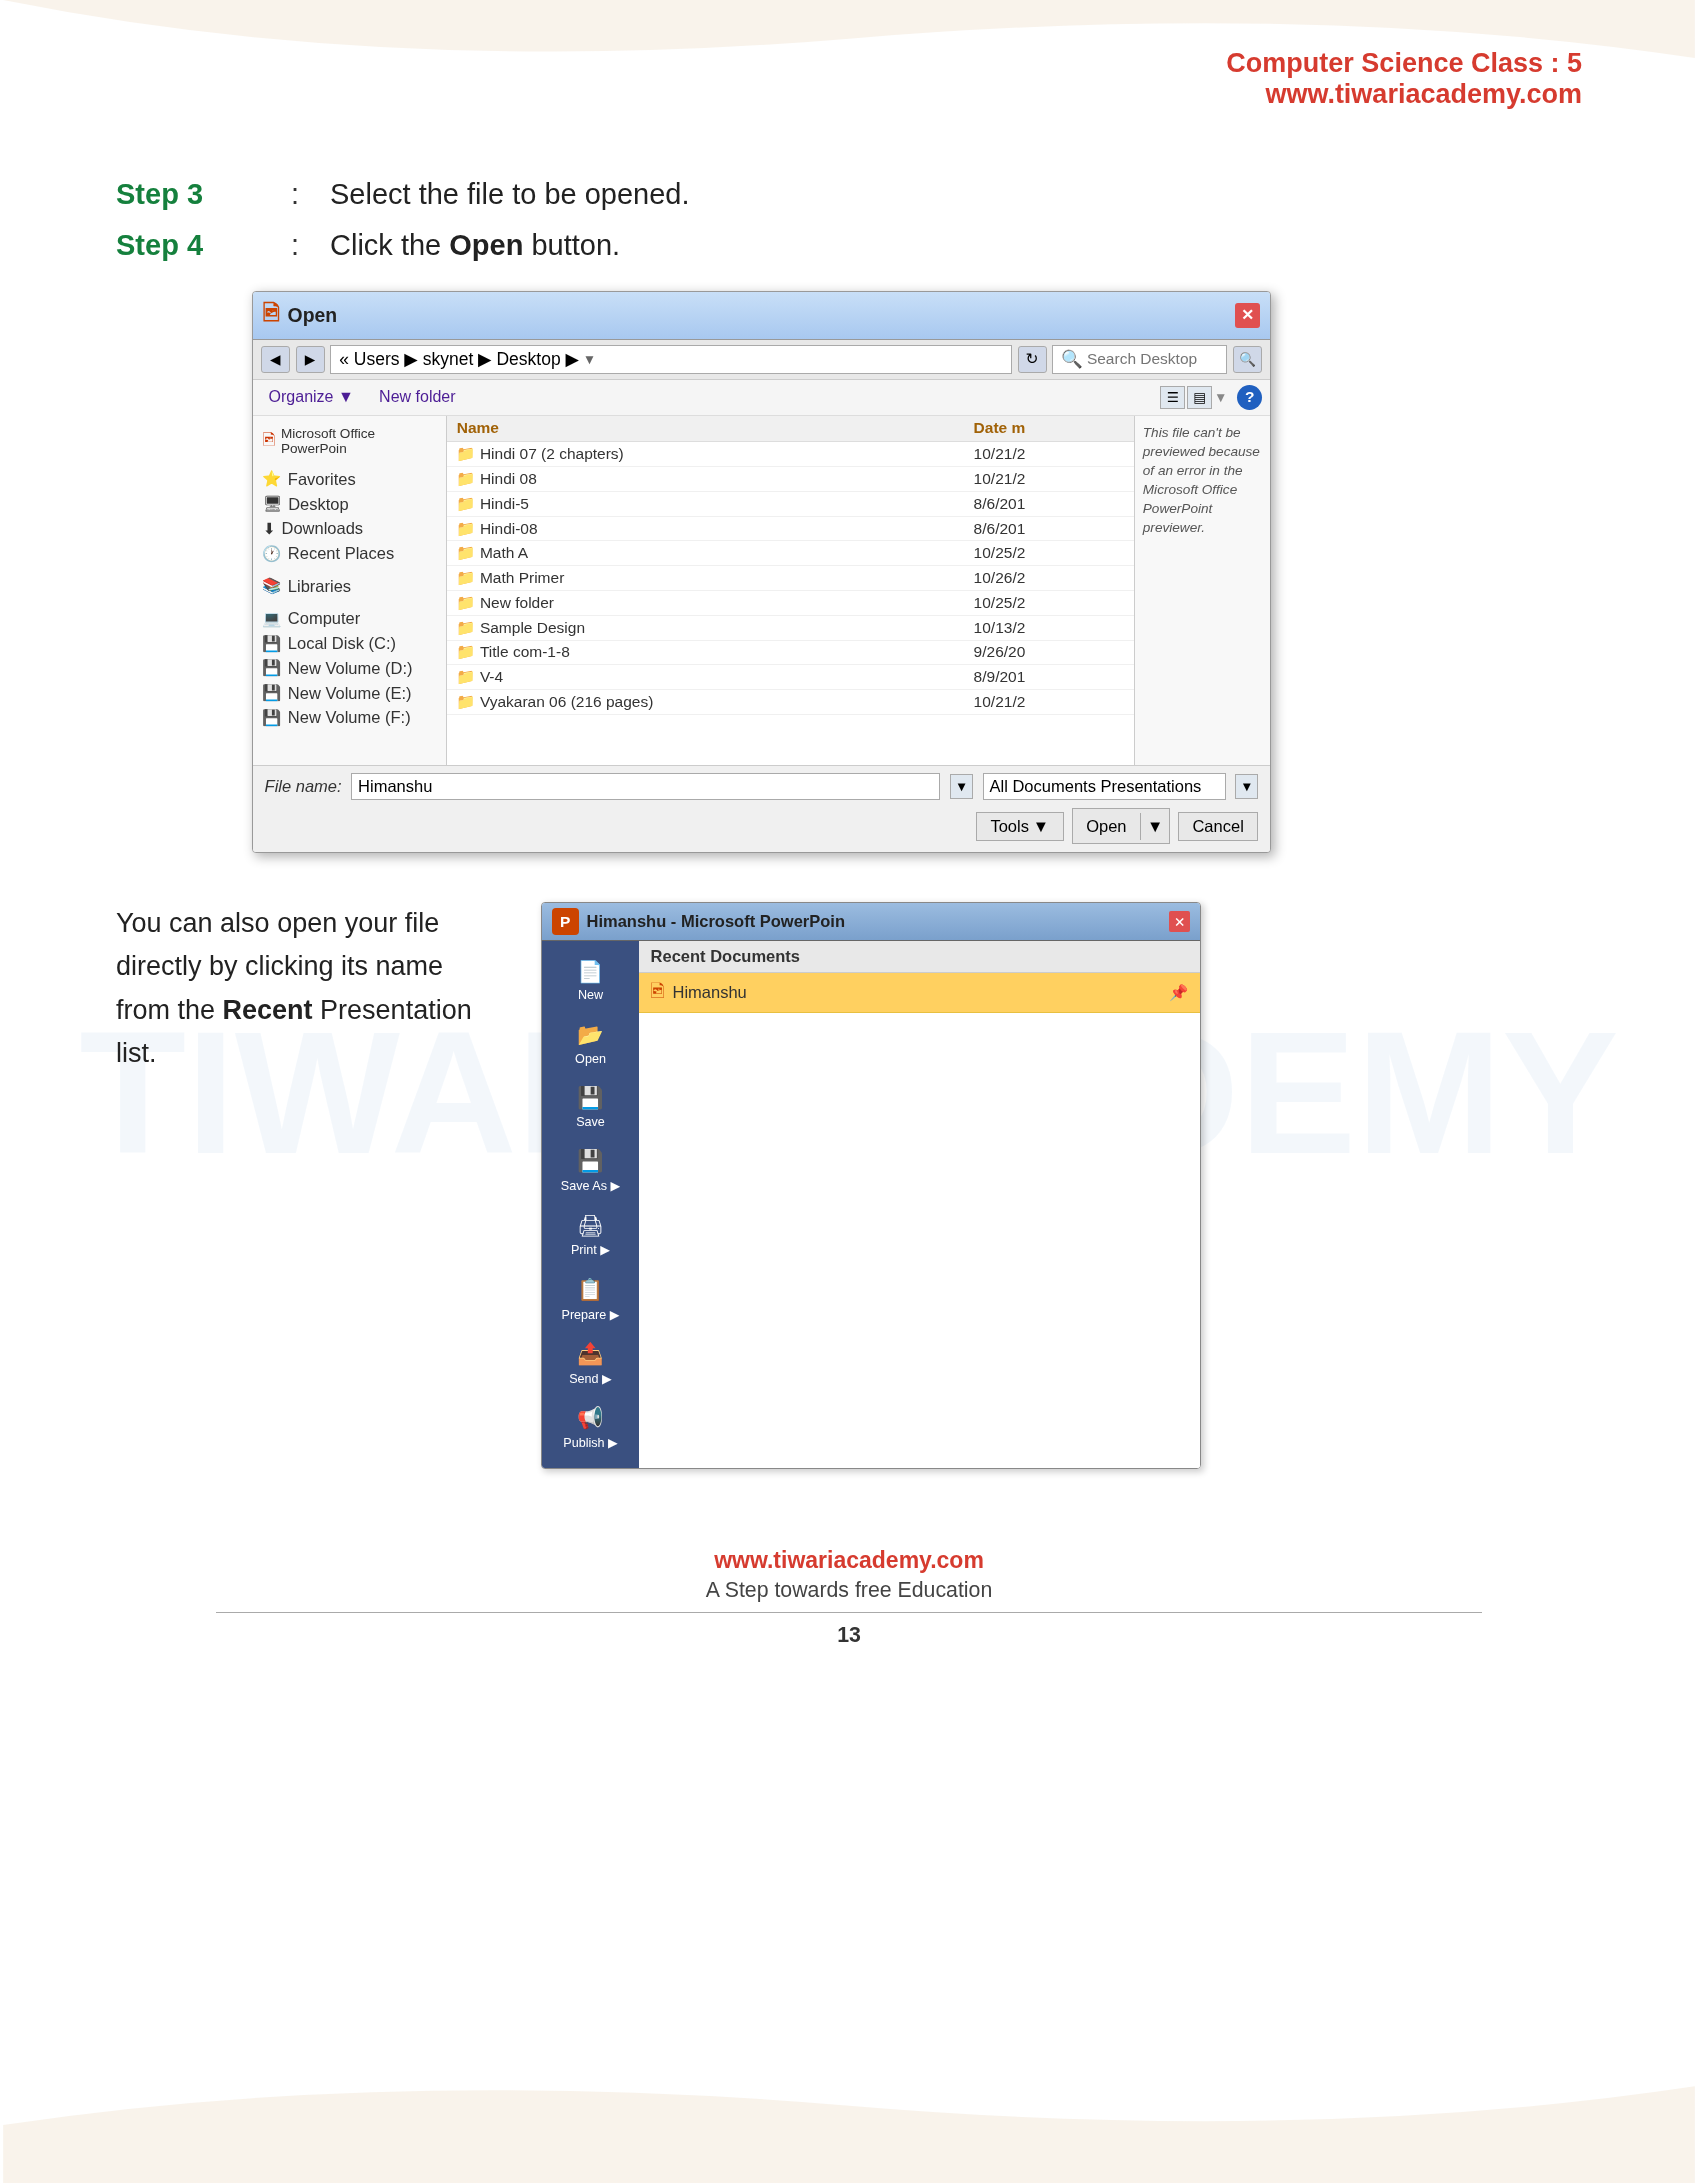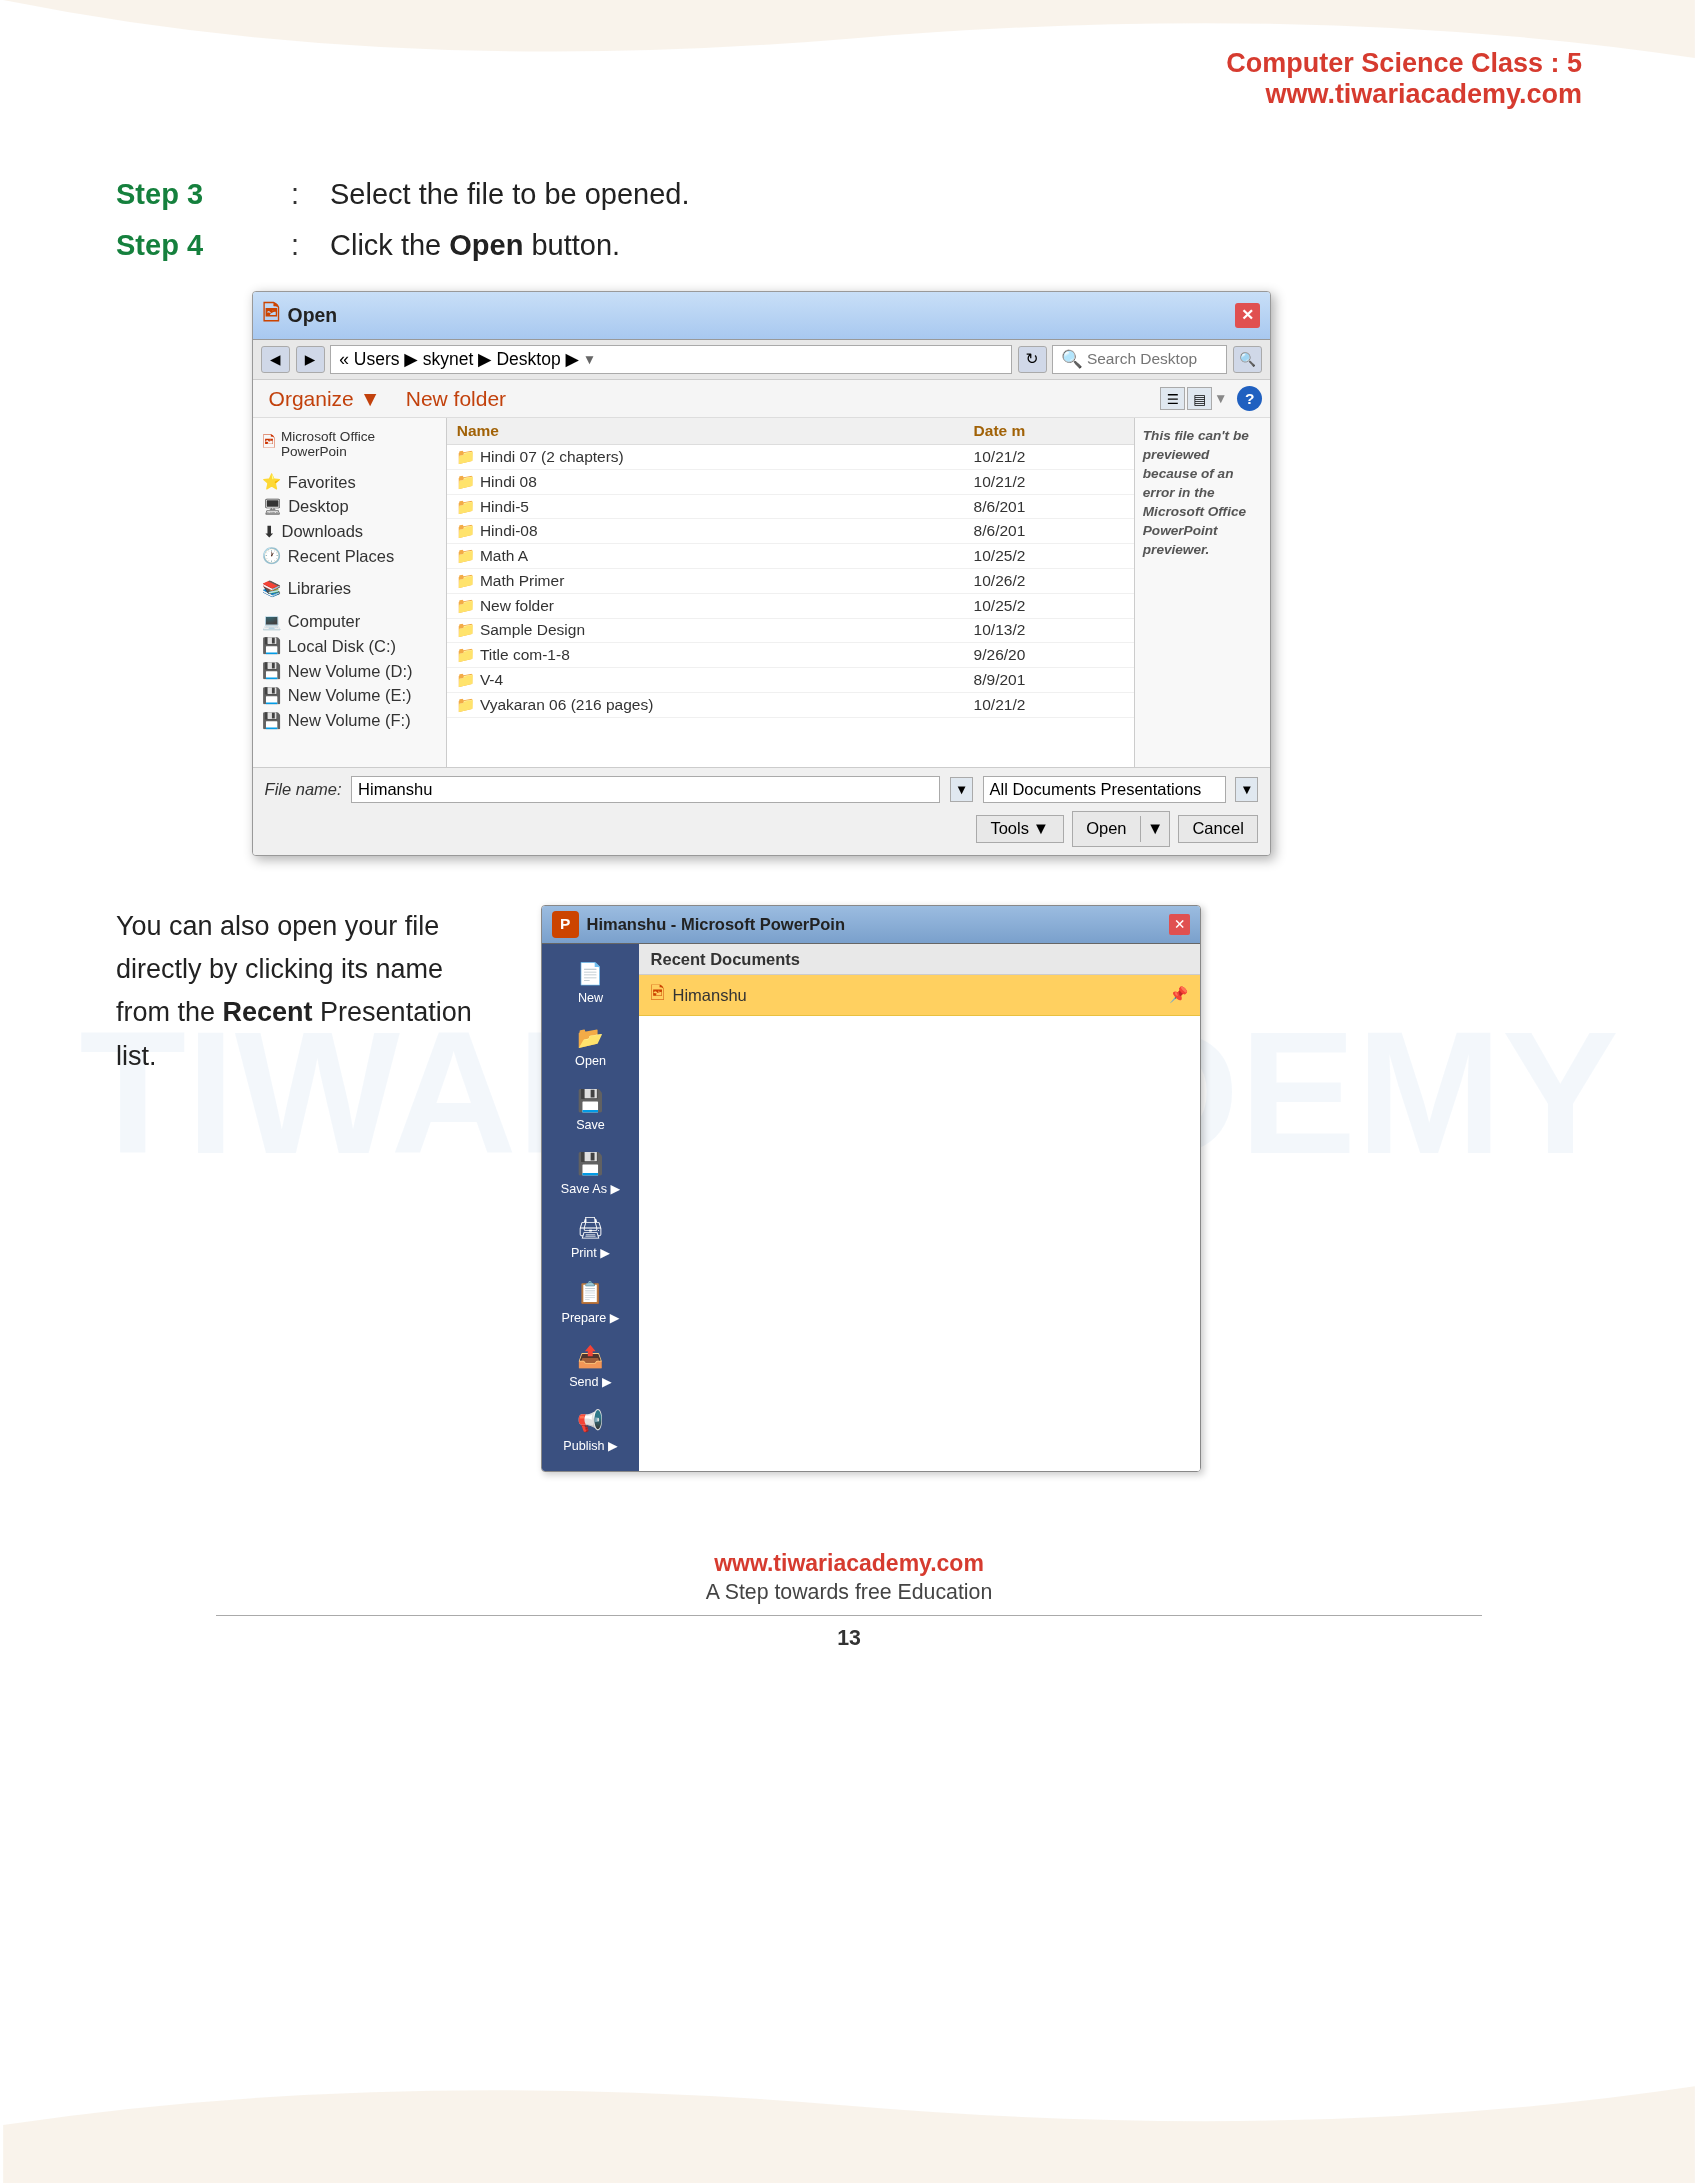"Organize ▼" .toolbar-btn { color: #c2410c -> #4c1d95; font-size: 21px -> 16px }
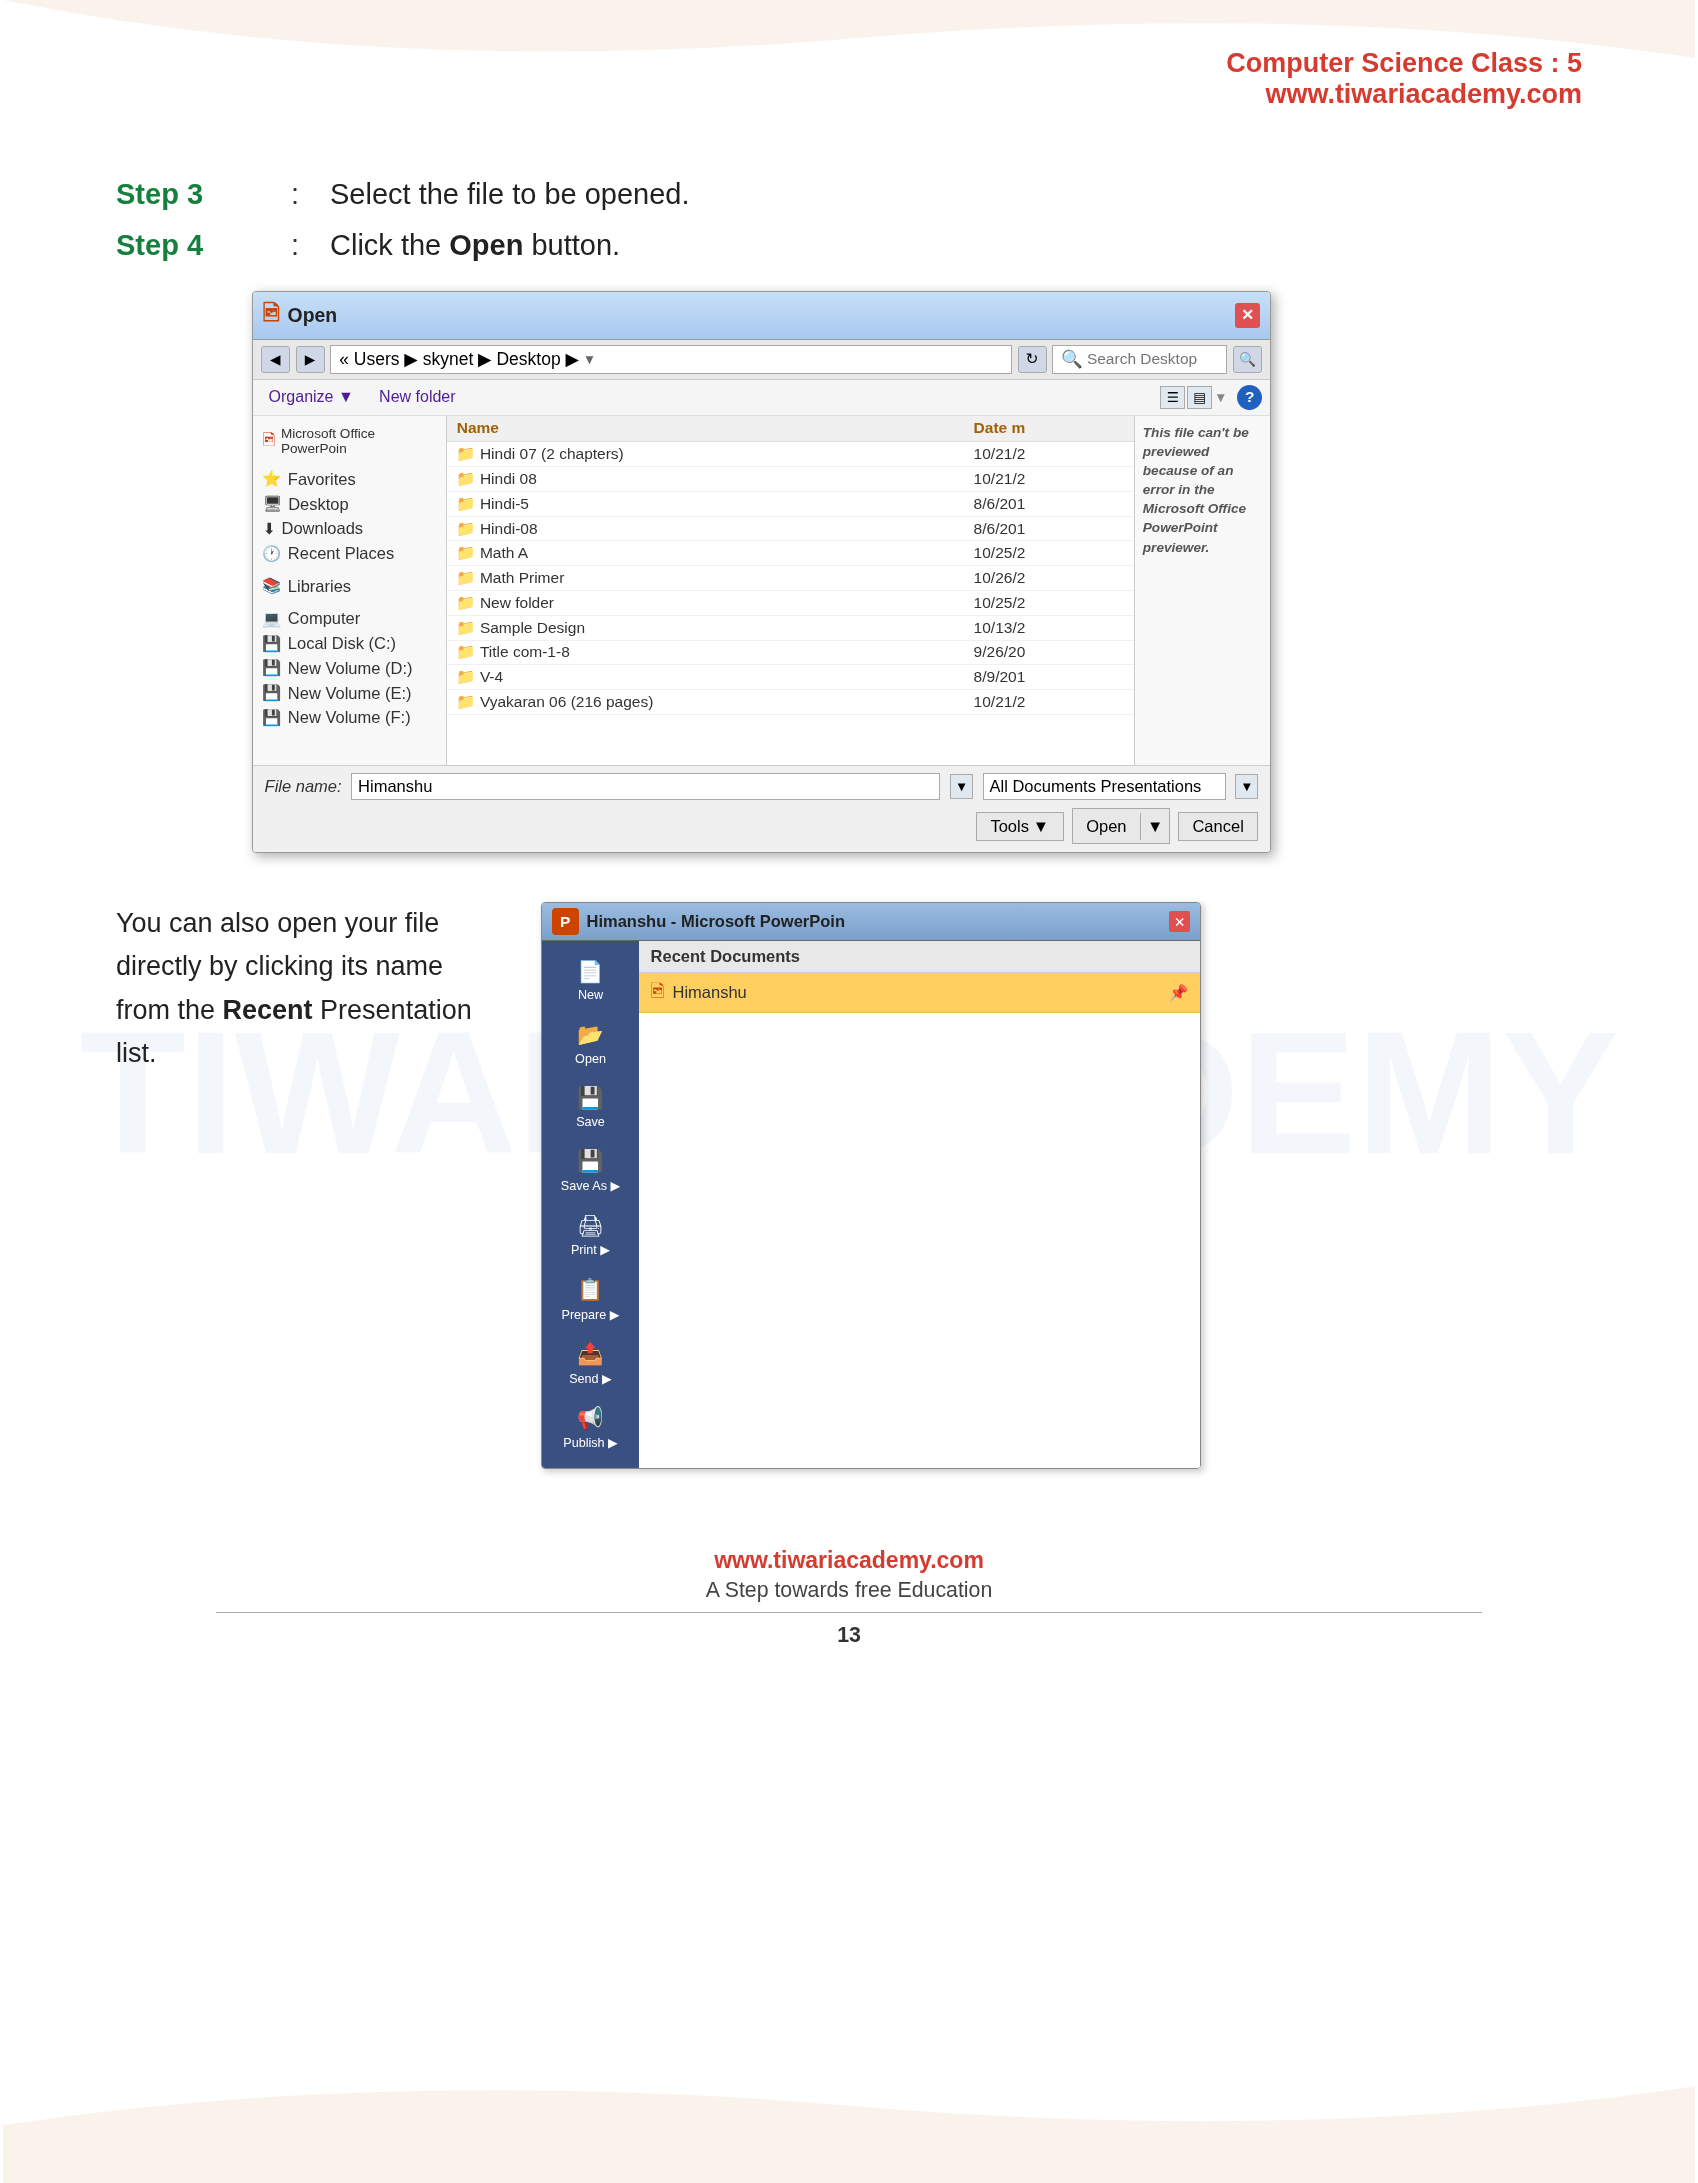"This file can't be previewed" .preview-panel { font-weight: bold -> none }
